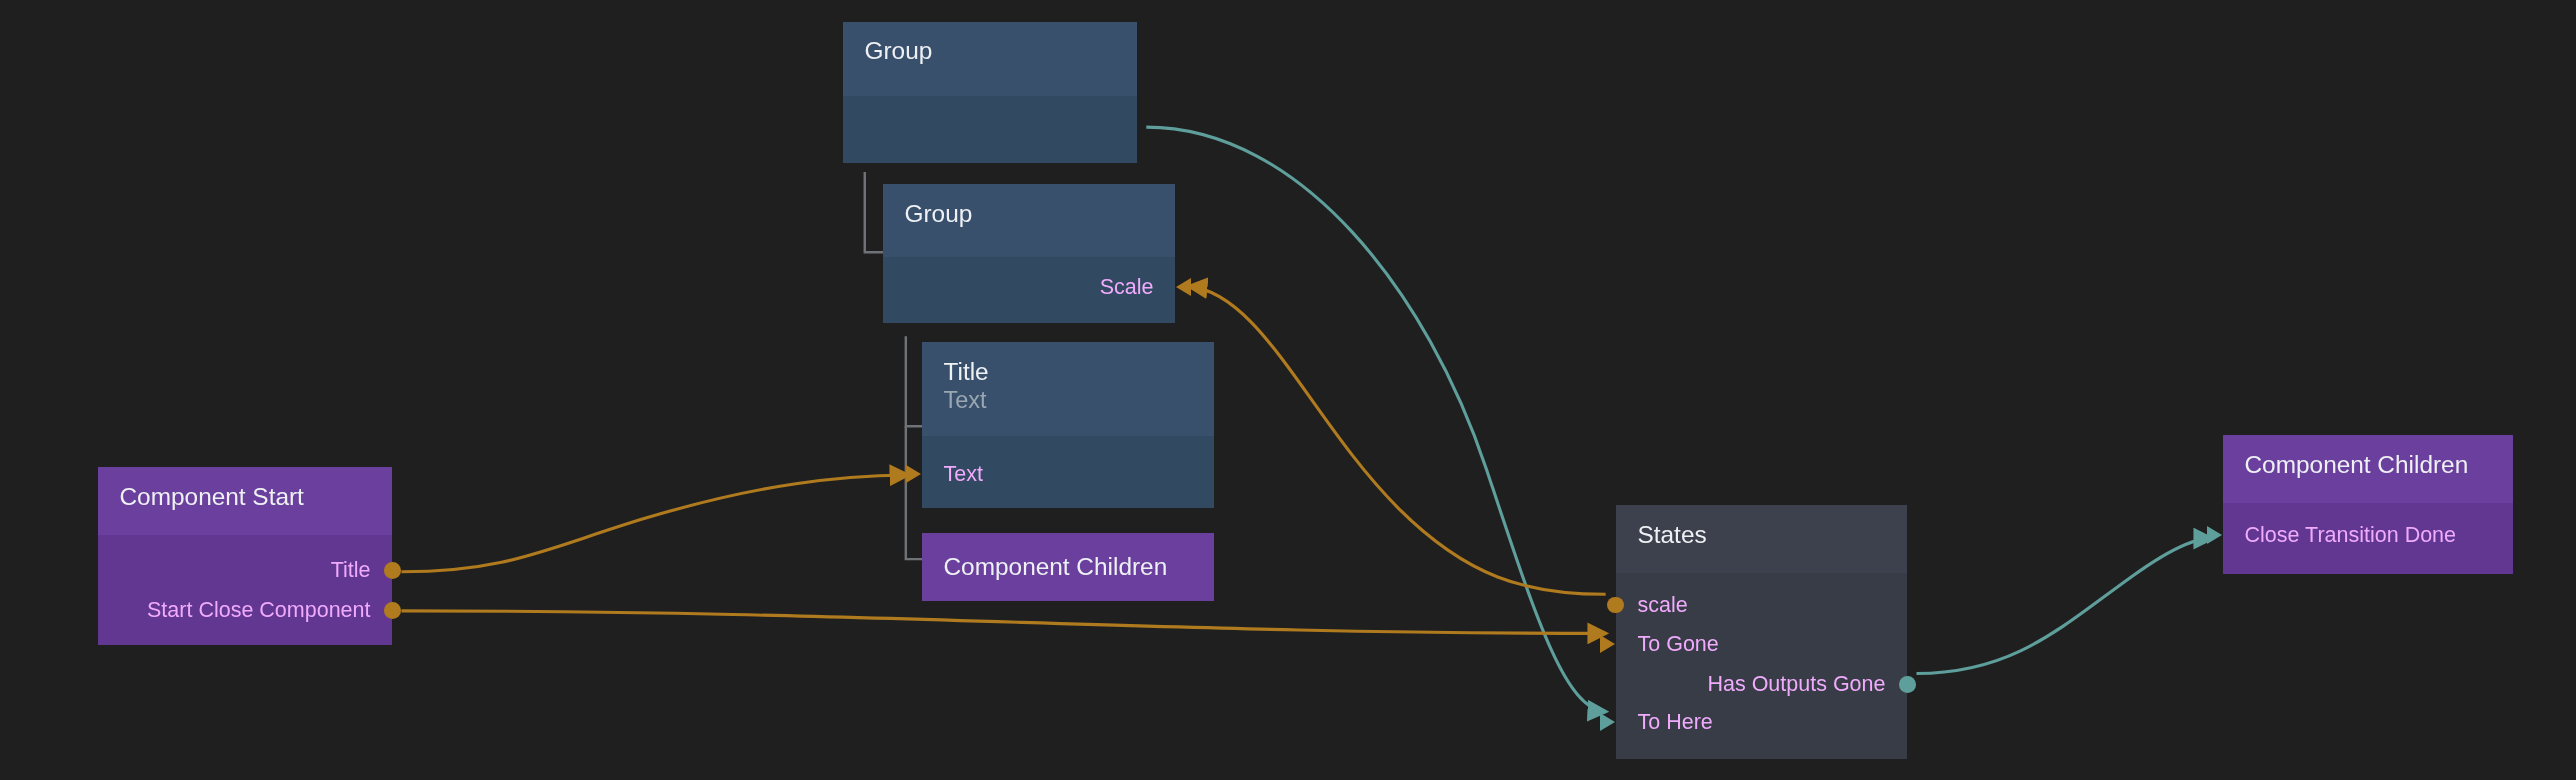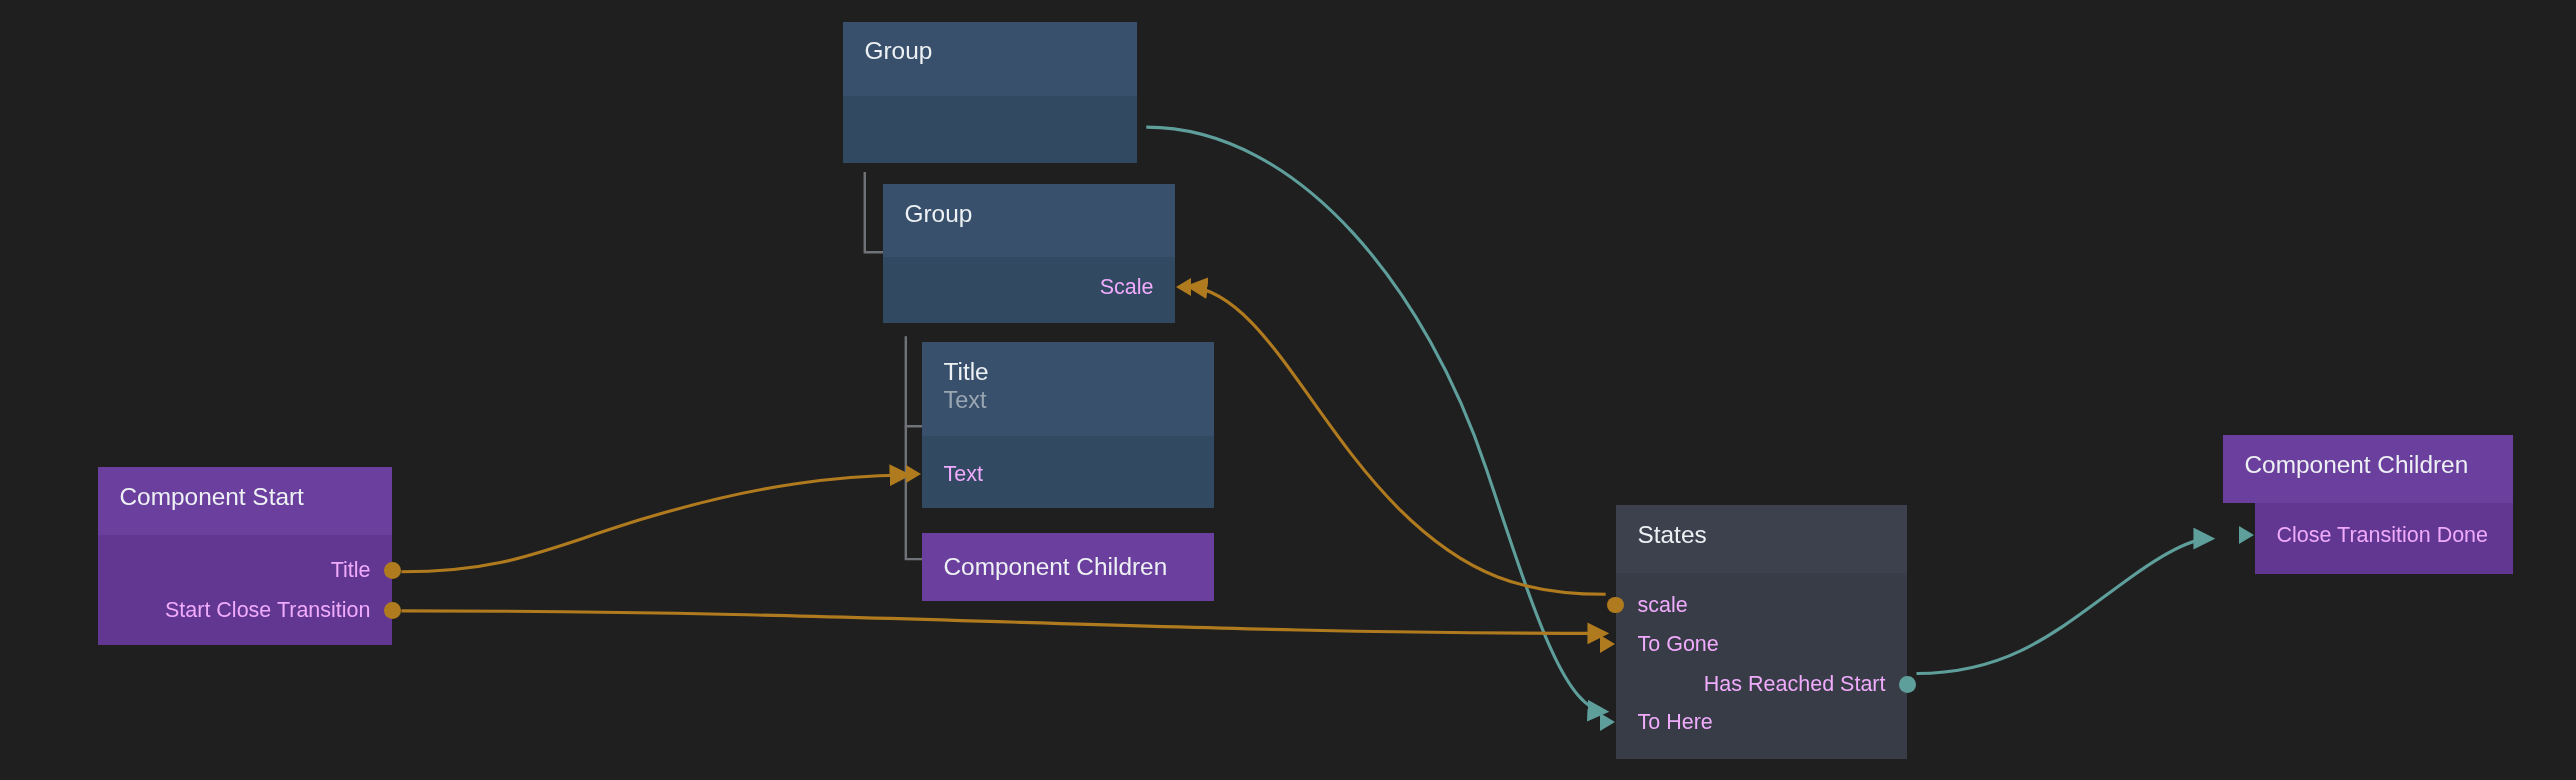"Close Transition Done" div.node-body { margin-left: 32px -> none }
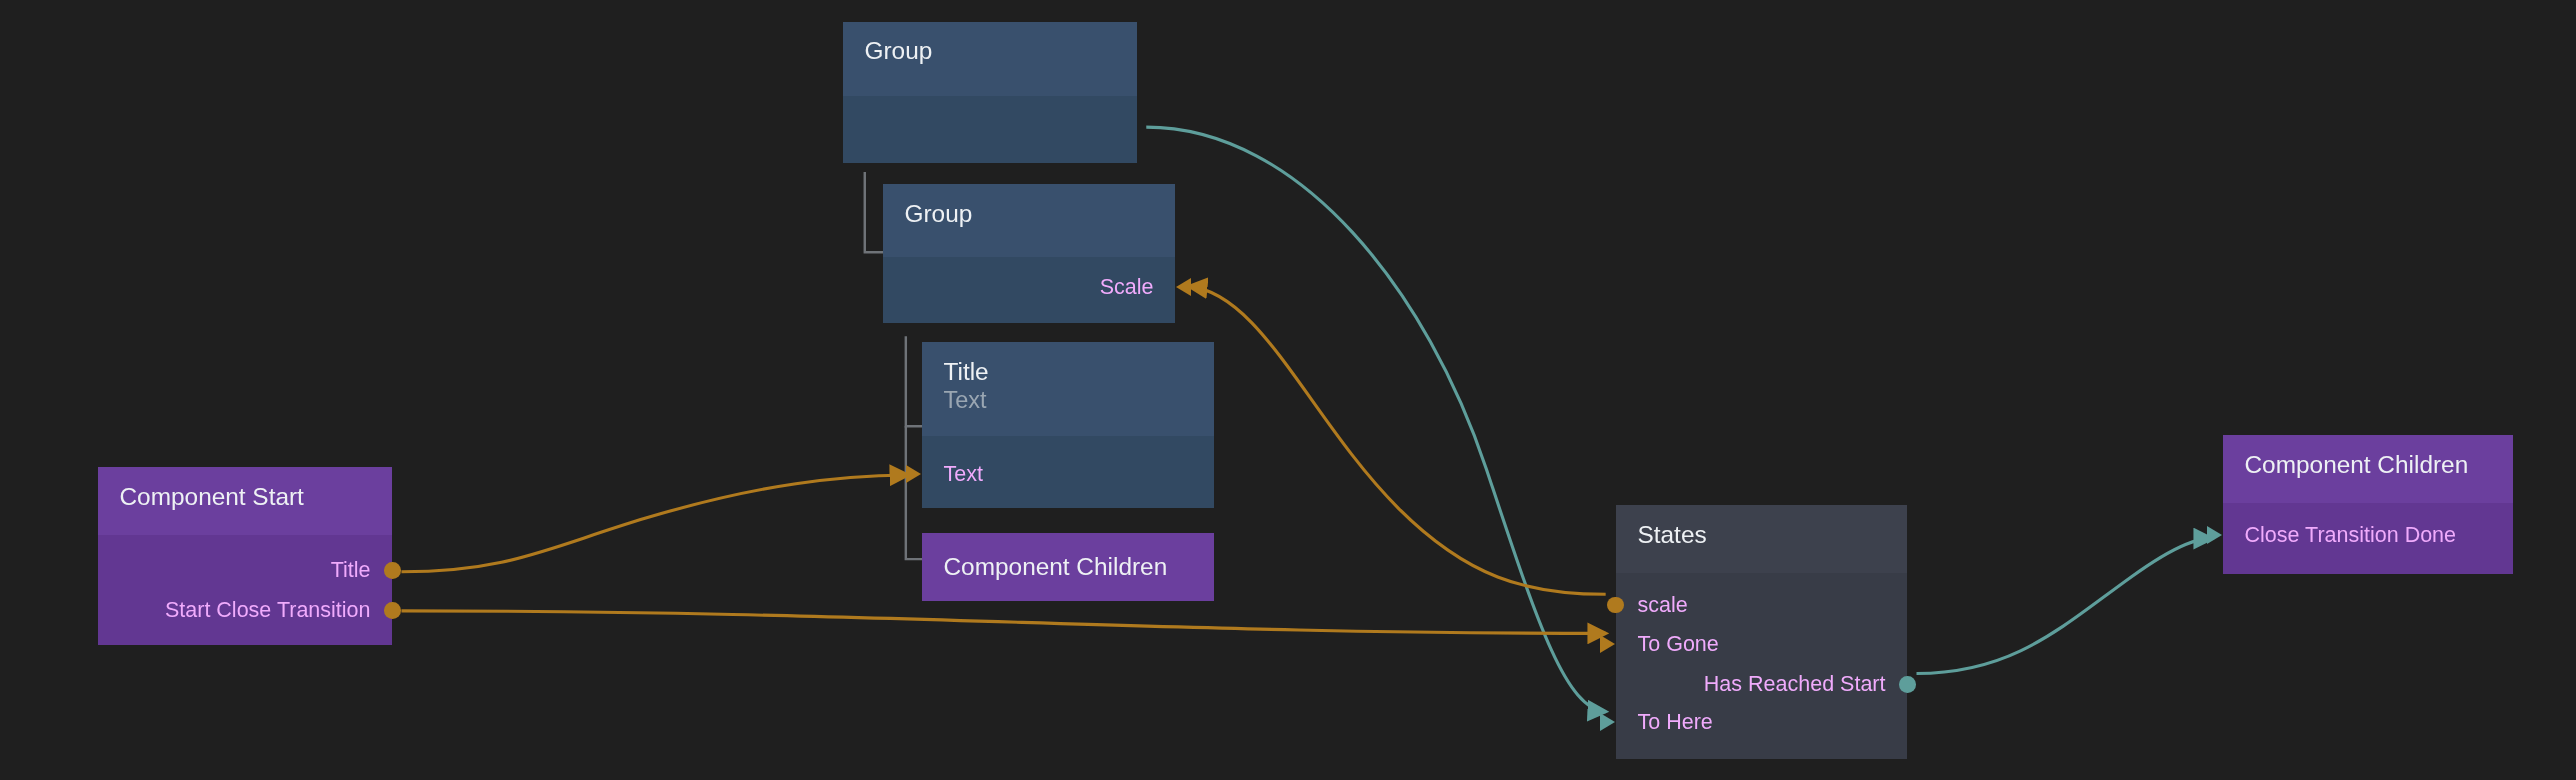"Start Close Transition" span.port-label { text: Transition -> Component }
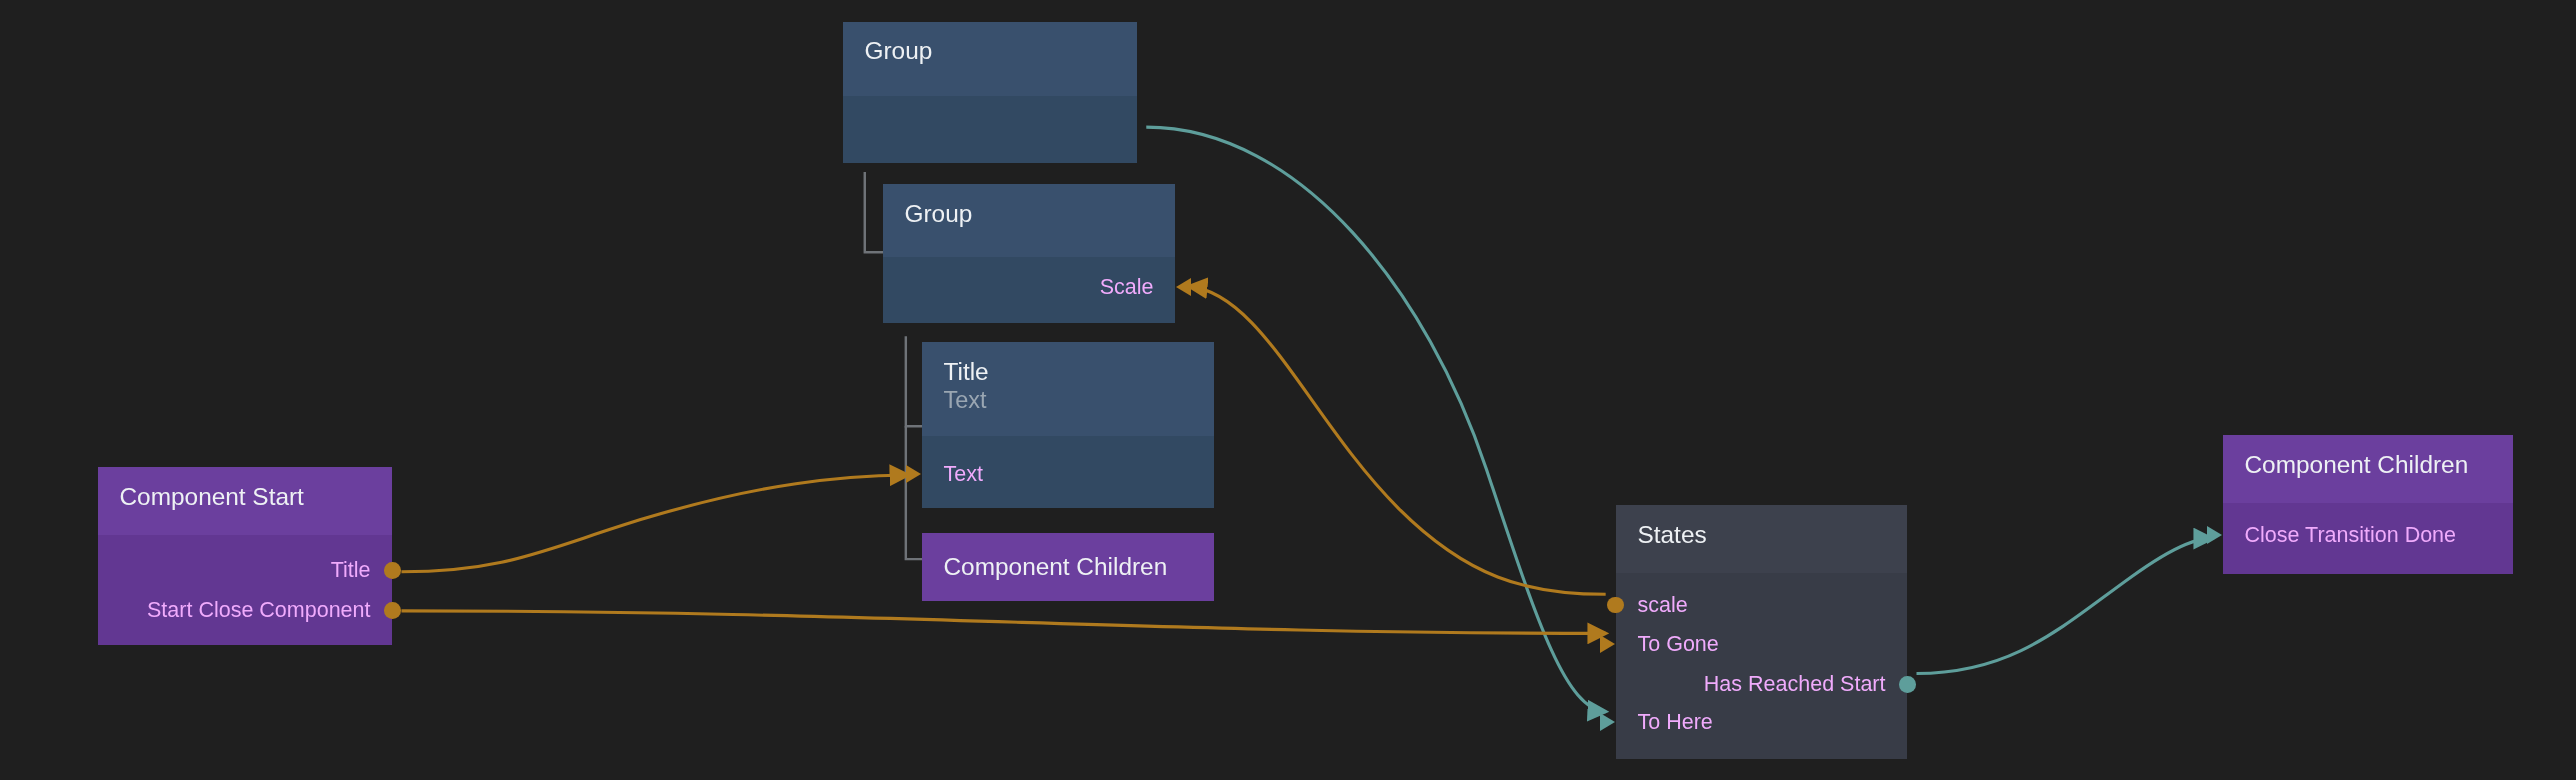"Has Reached Start" span.port-label { text: Reached Start -> Outputs Gone }
